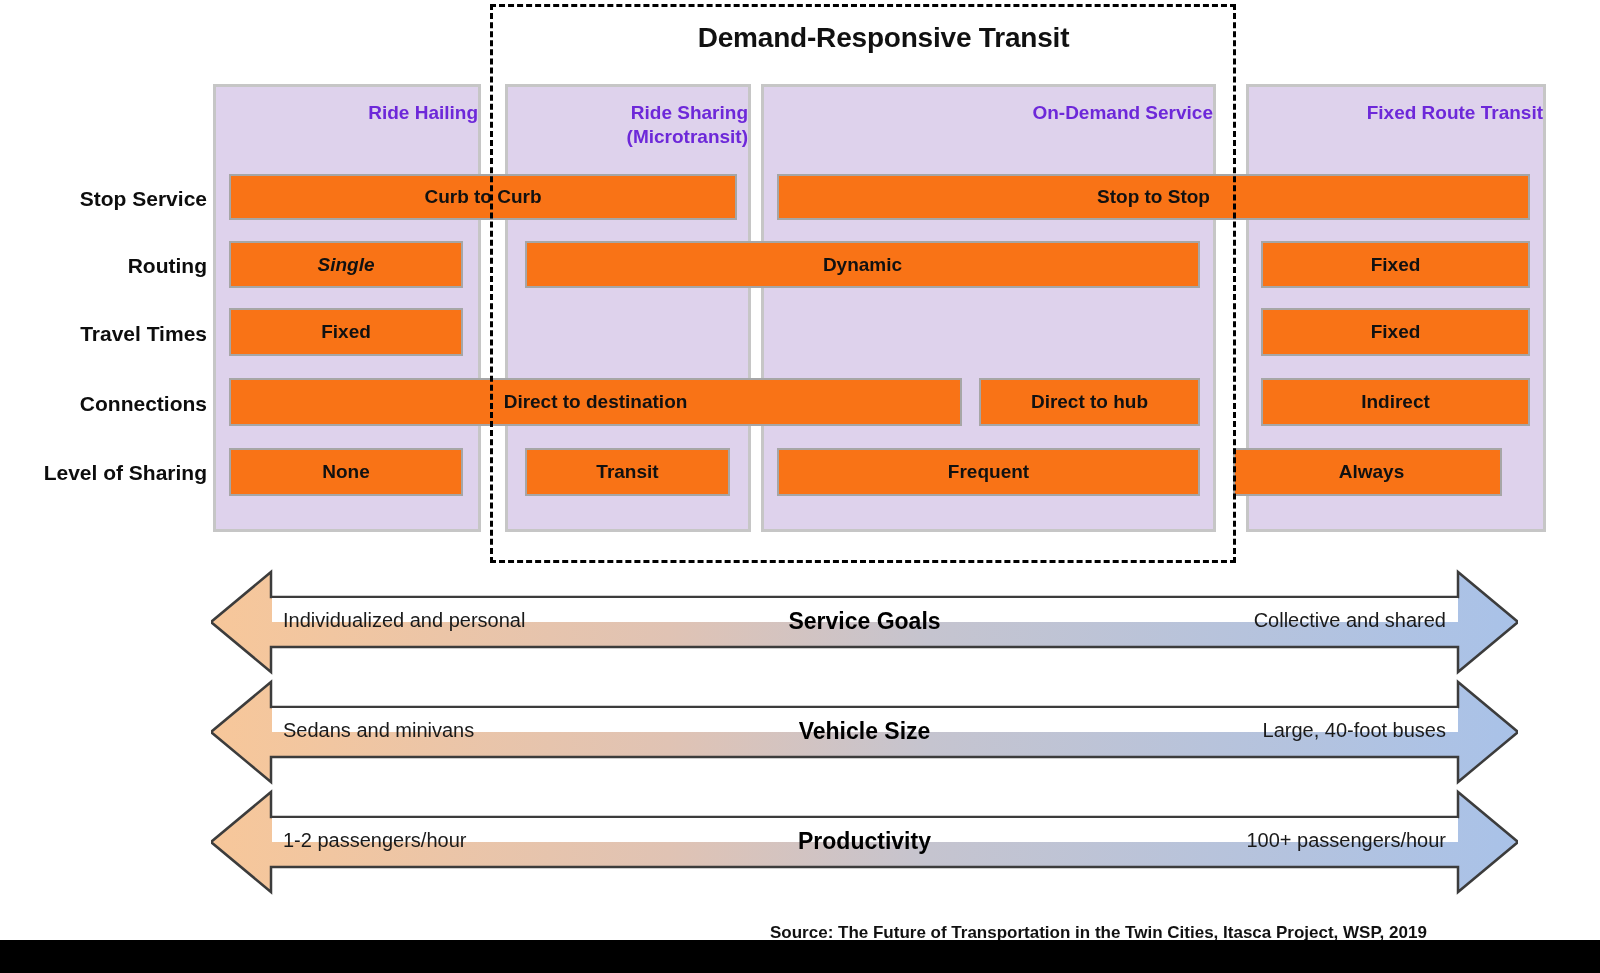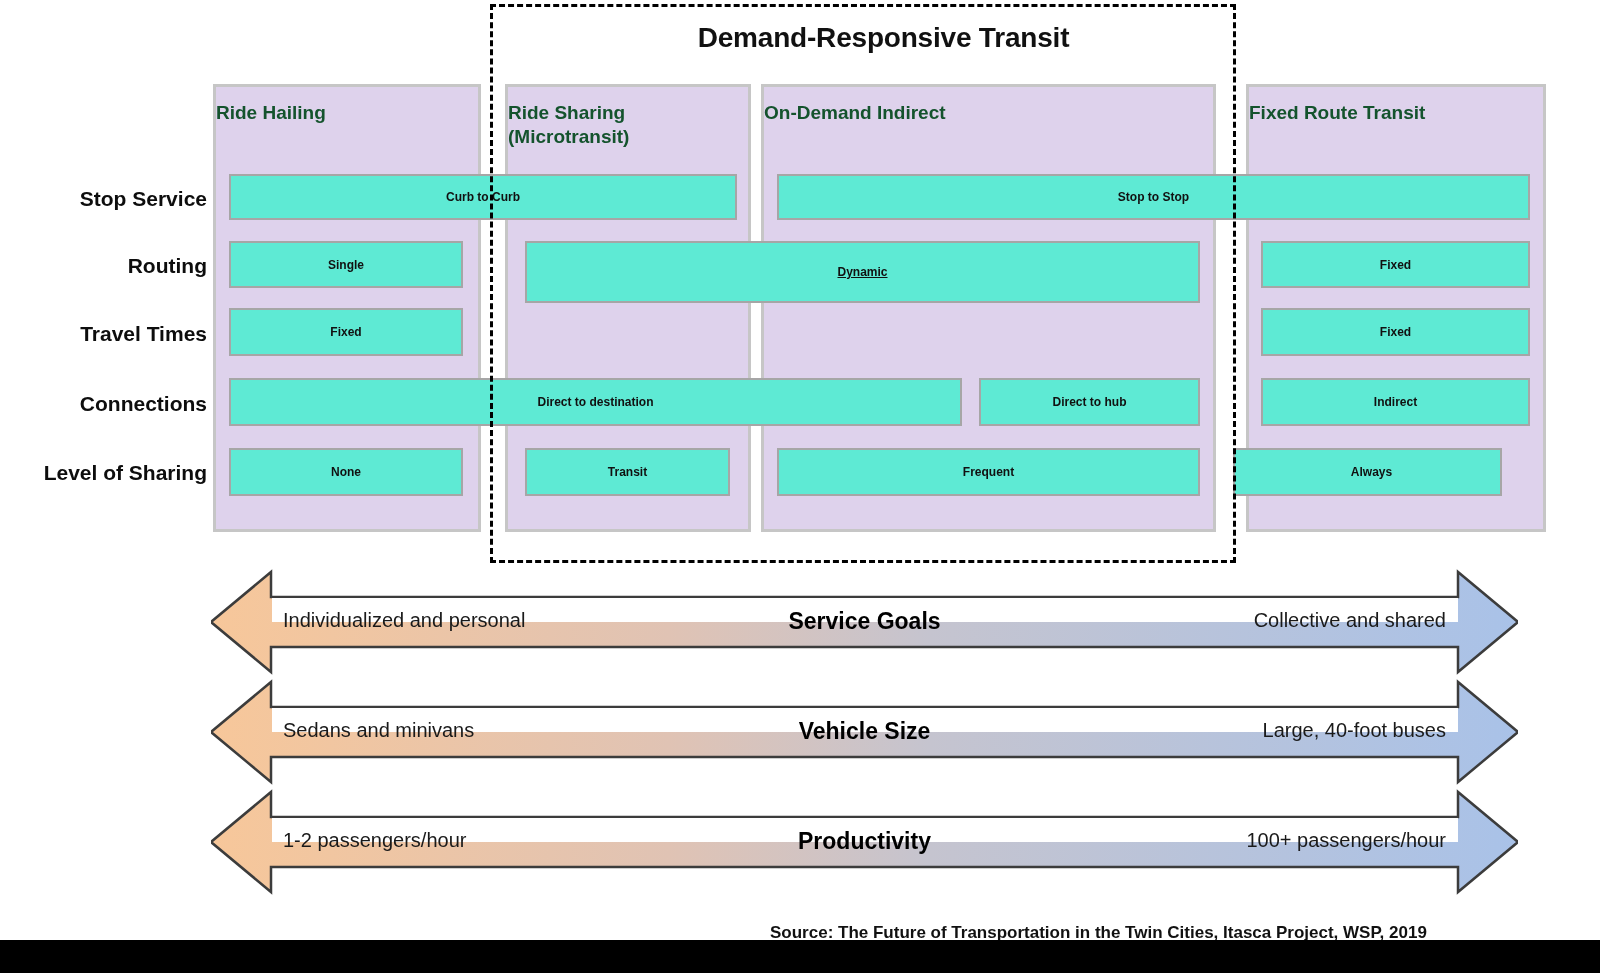"Ride Hailing" .col-title { color: #14532d -> #6d28d9; text-align: left -> right }
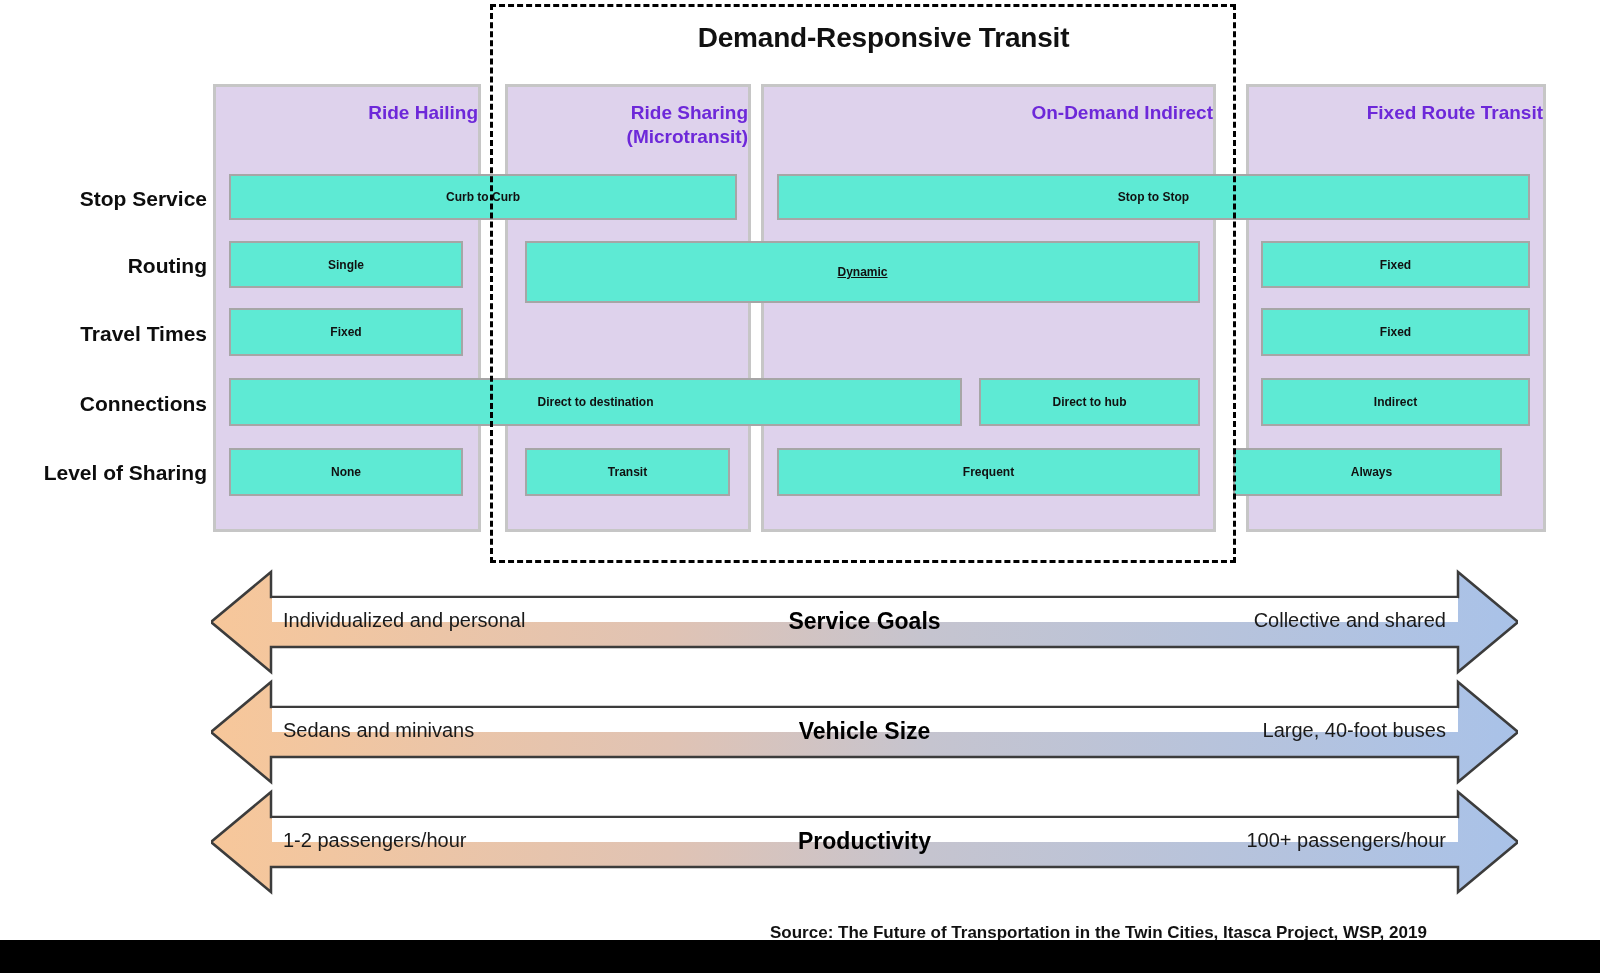"On-Demand Indirect" div.col-title { text: Indirect -> Service }
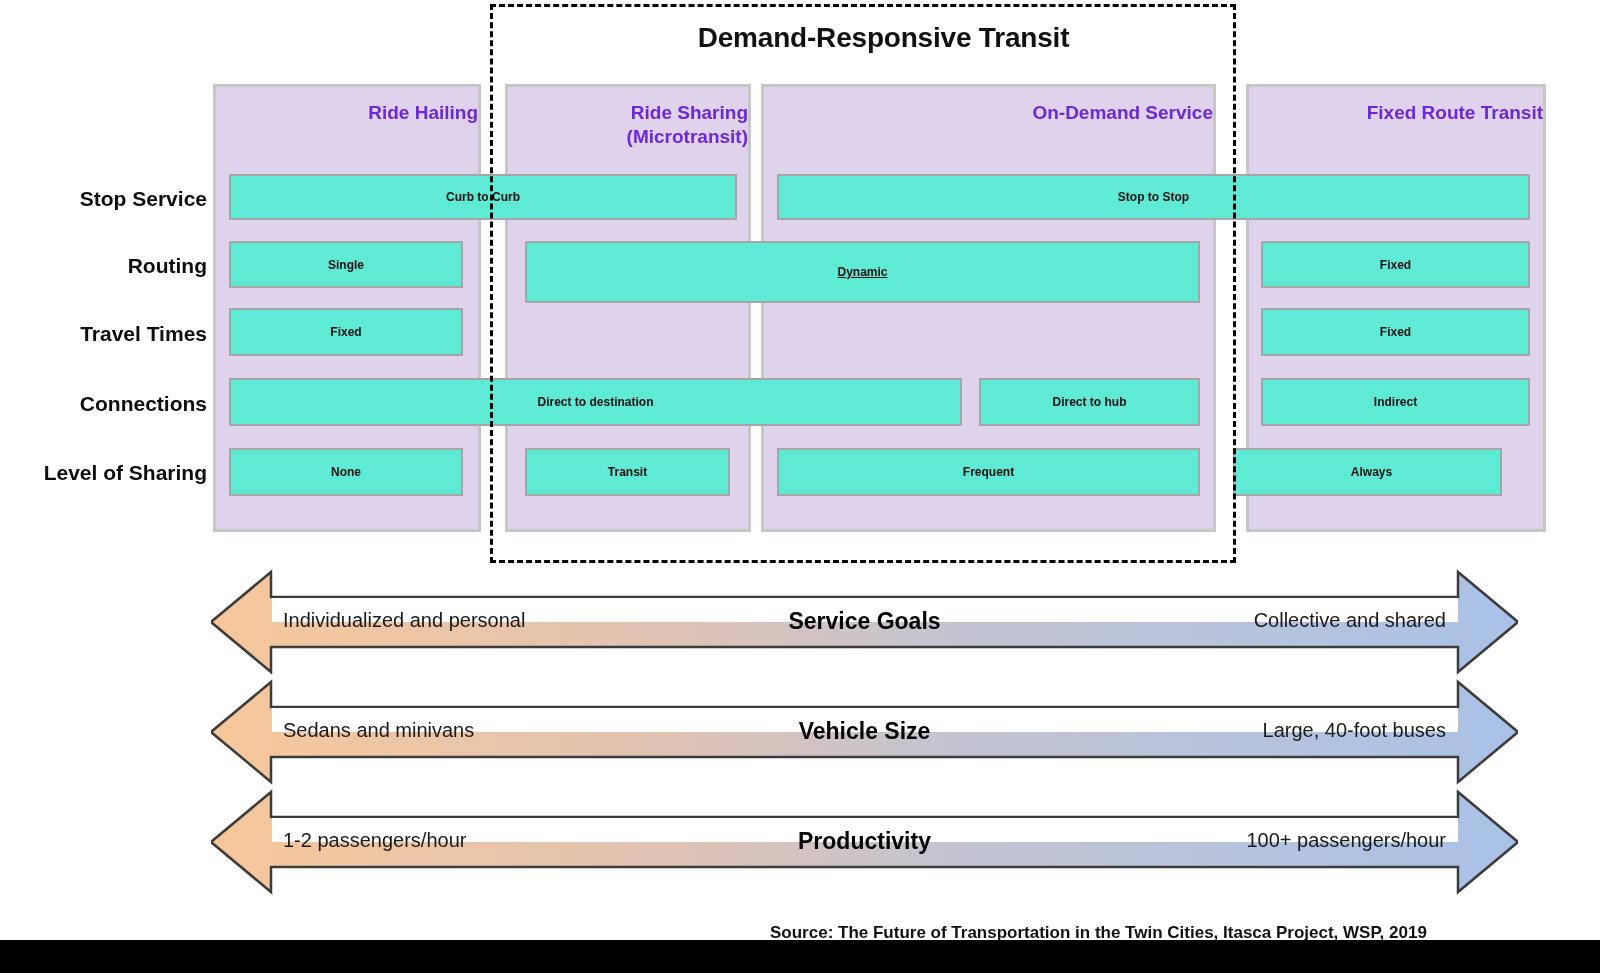"Curb to Curb" .cell { background: #5eead4 -> #f97316; font-size: 12px -> 19px }
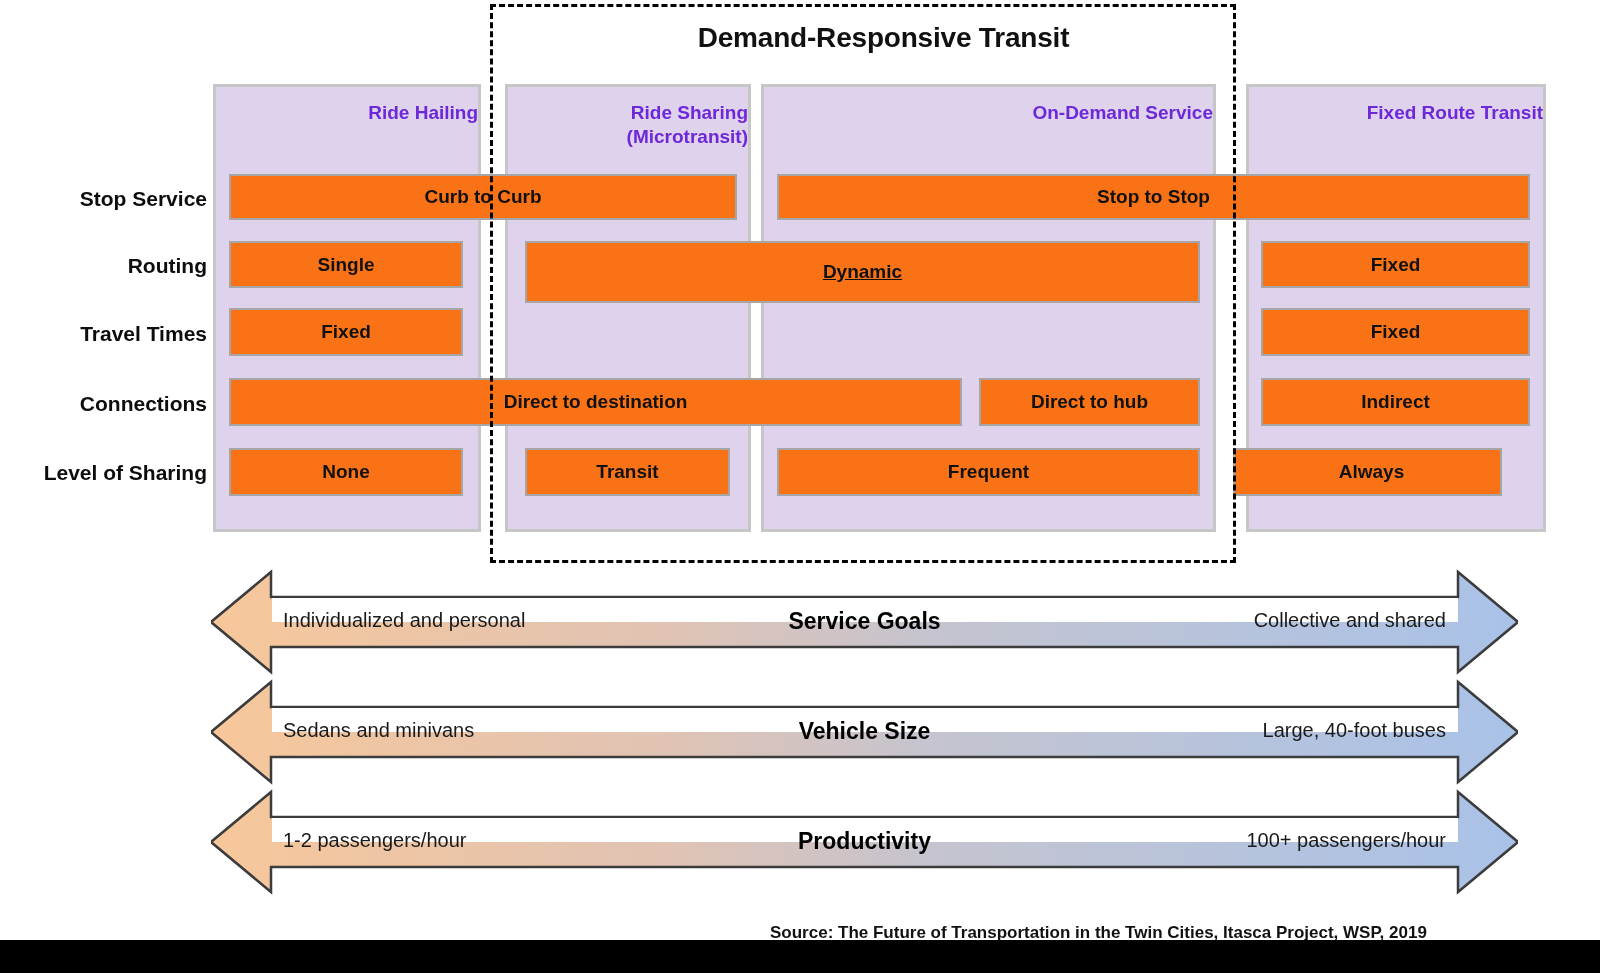"Single" div.cell { font-style: none -> italic }
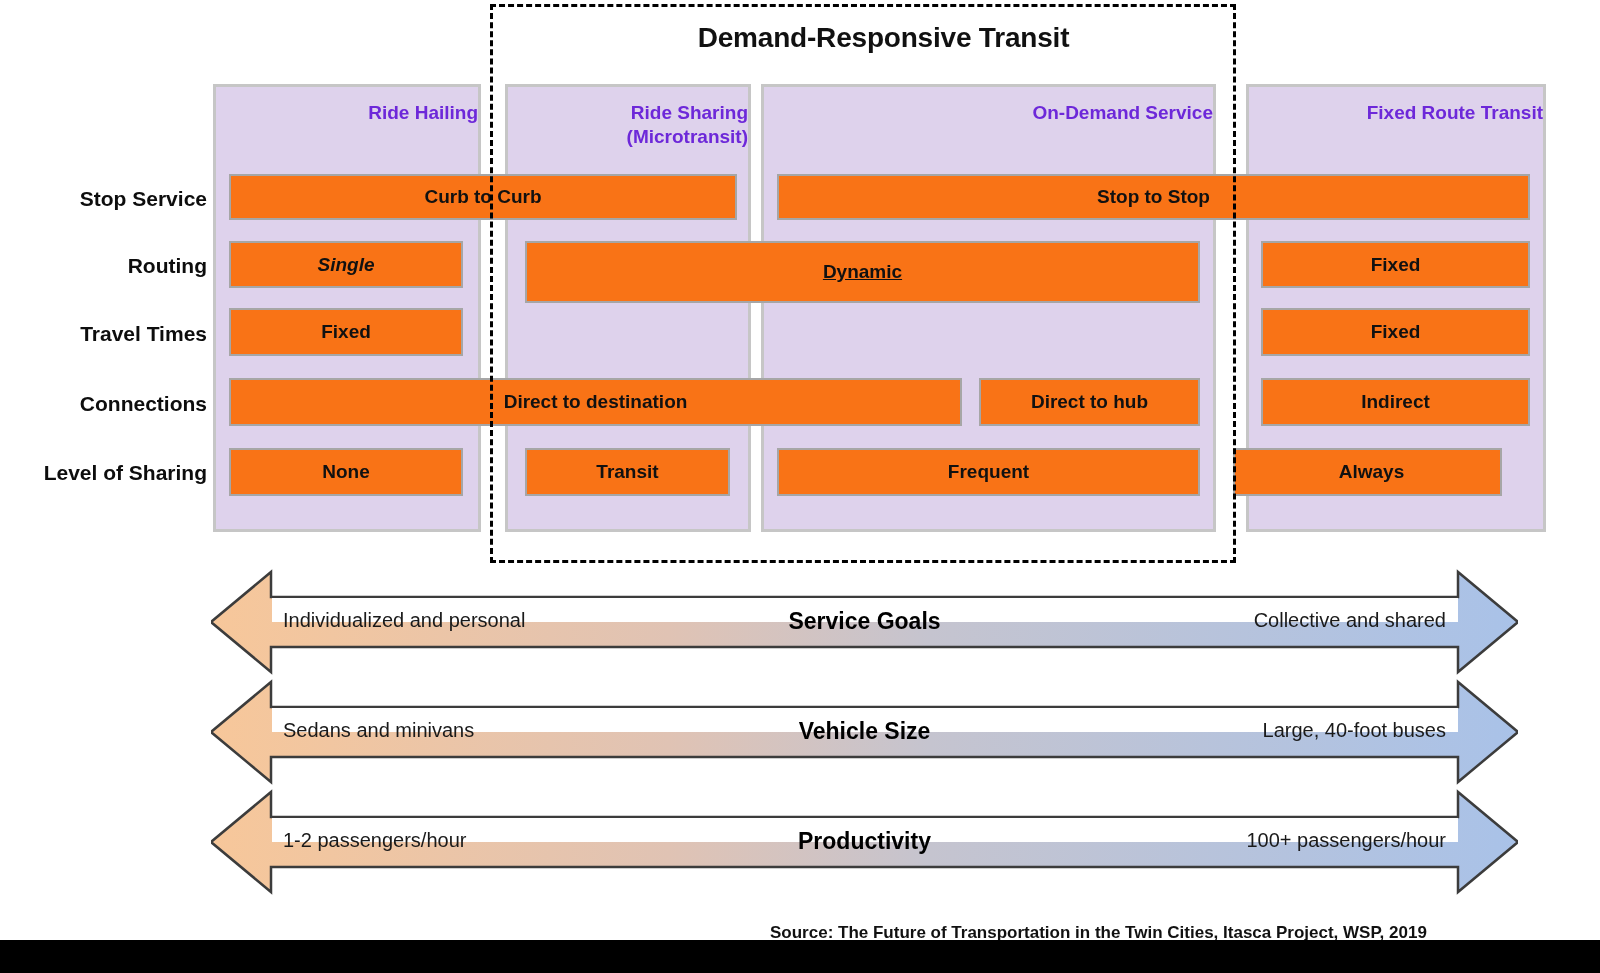"Dynamic" div.cell { height: 62px -> 47px; text-decoration: underline -> none }
